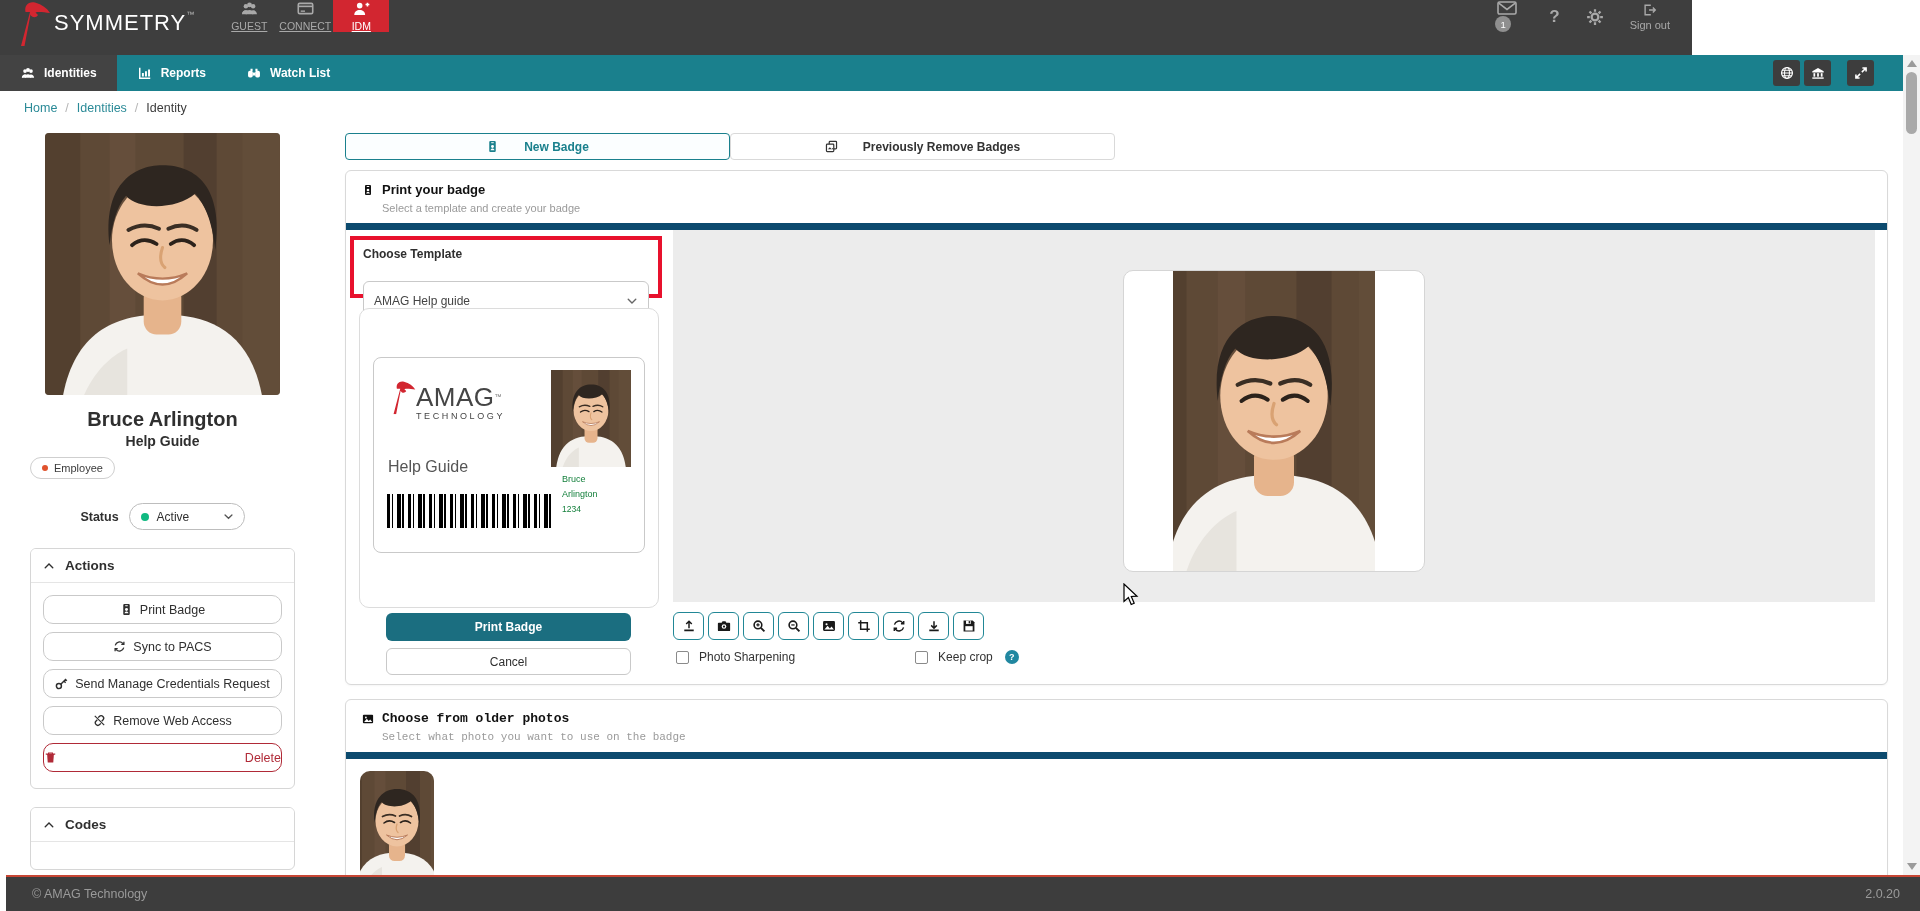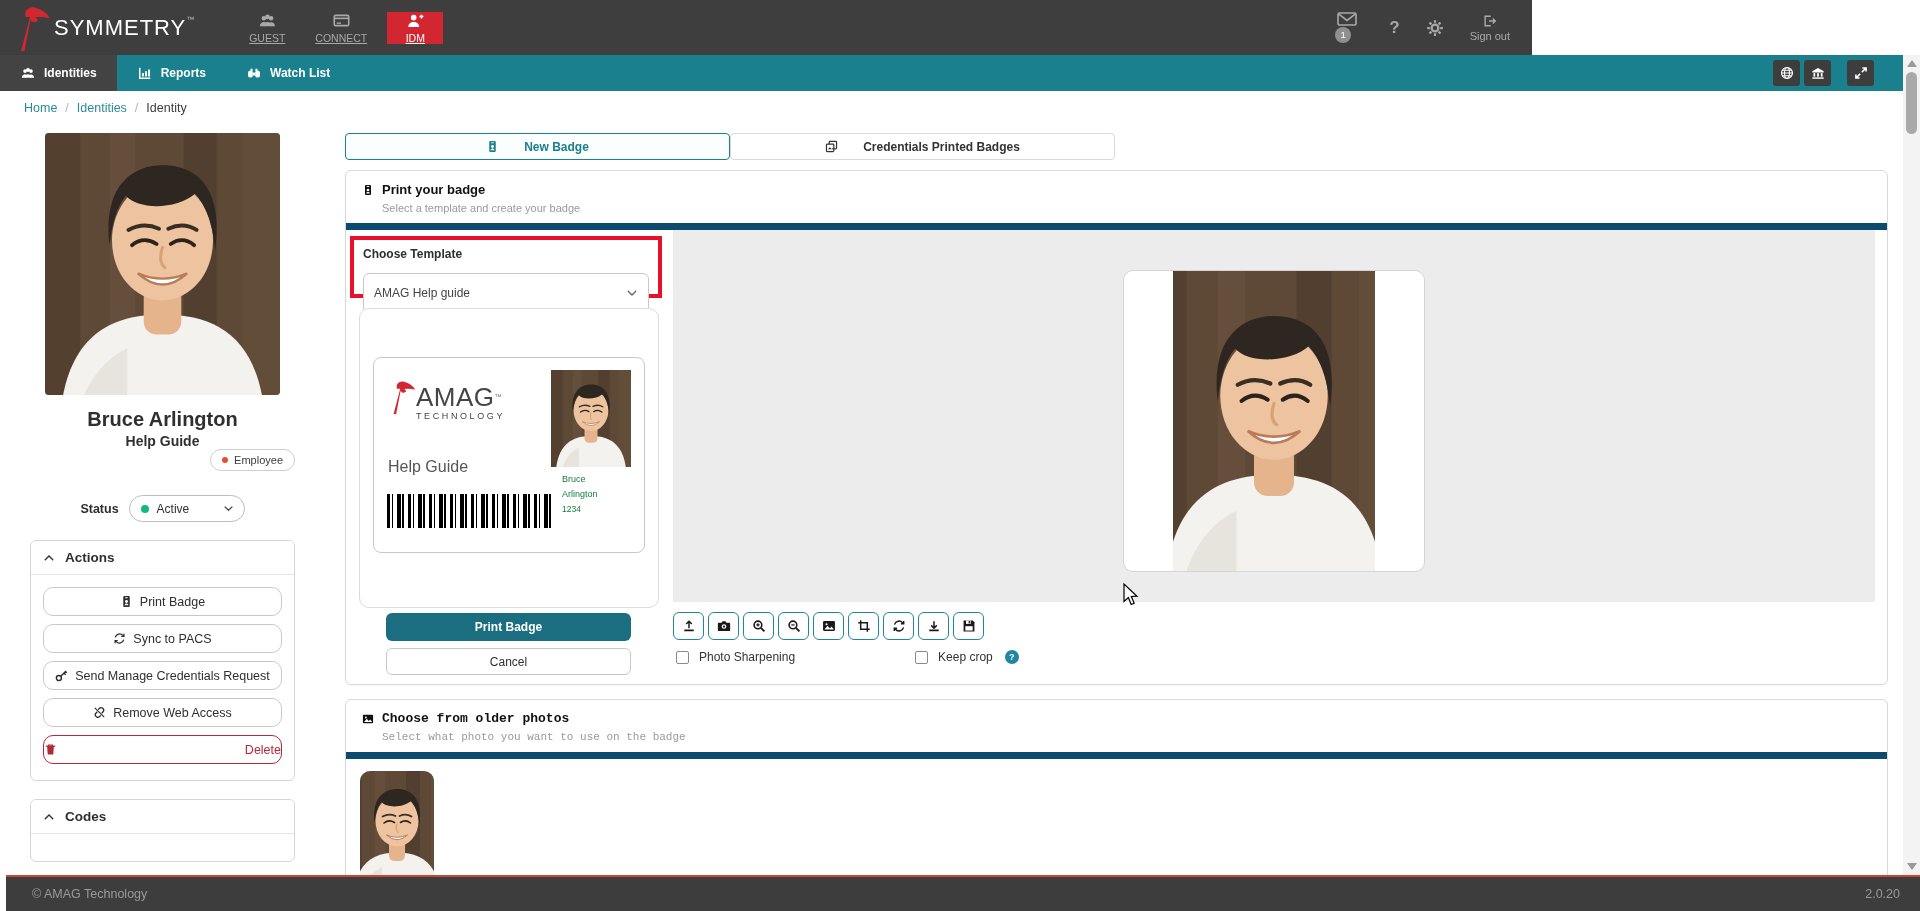"SYMMETRY™" .topbar { align-items: center -> flex-start; gap: 18px -> none; width: 1532px -> 1692px }
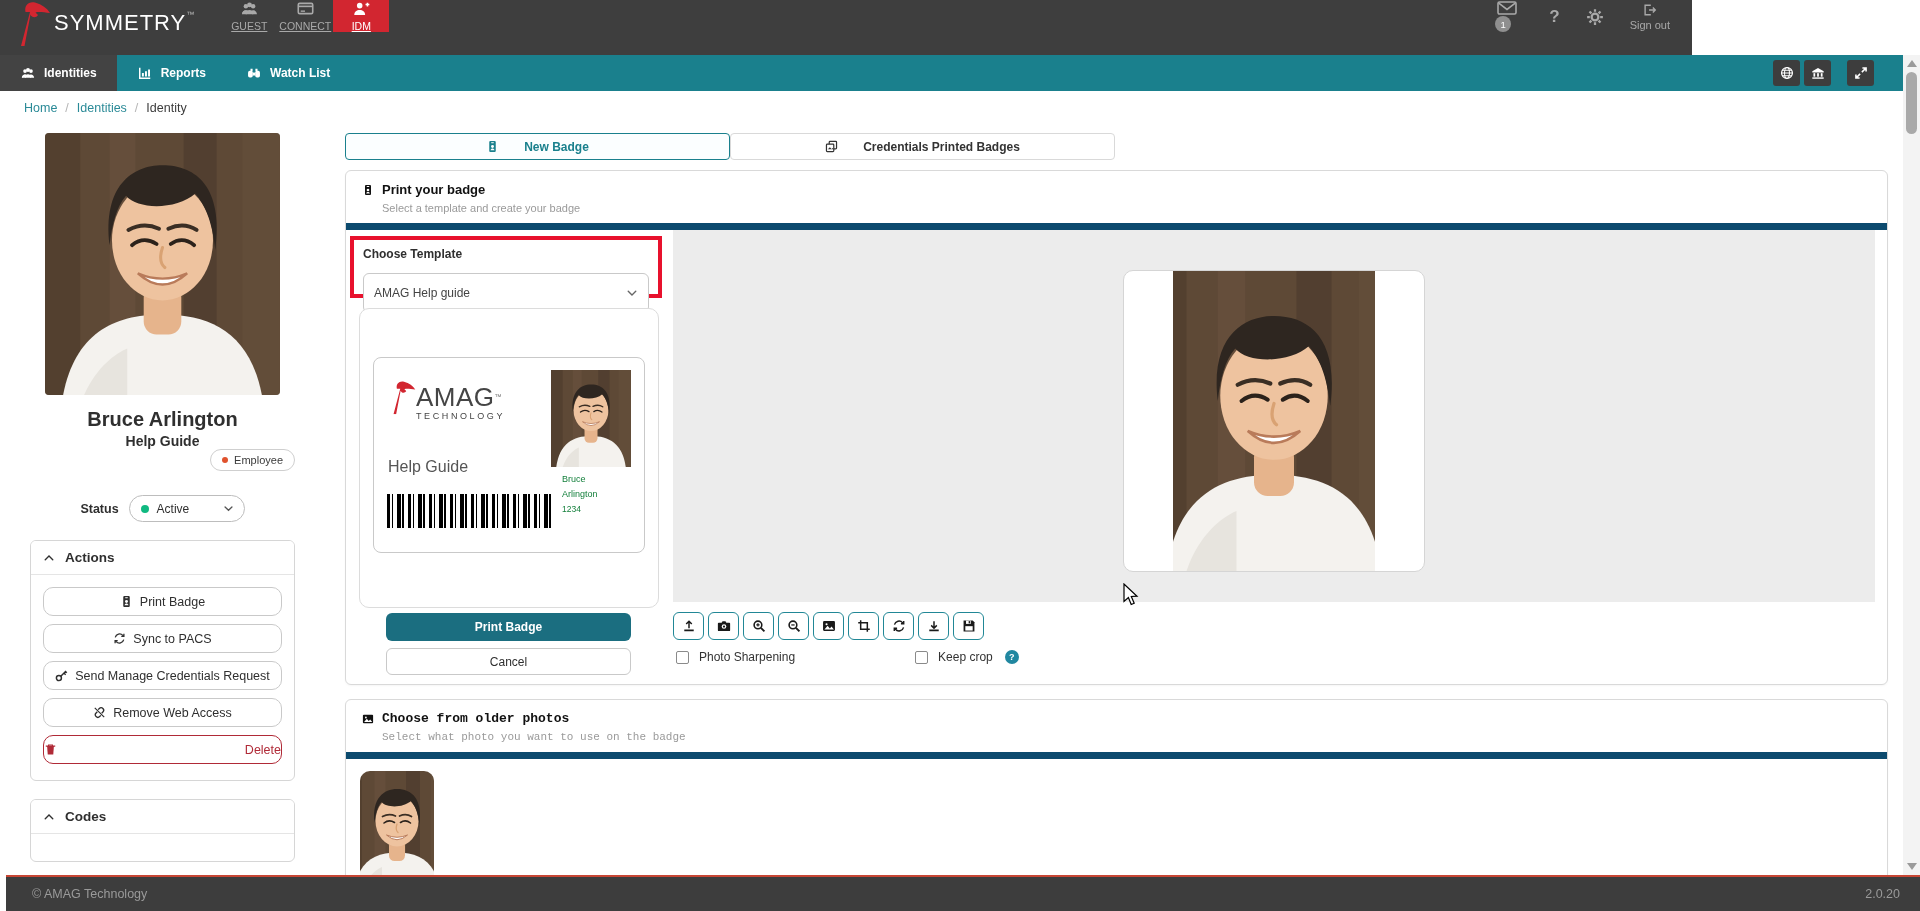"Credentials Printed Badges" span { text: Credentials Printed -> Previously Remove }
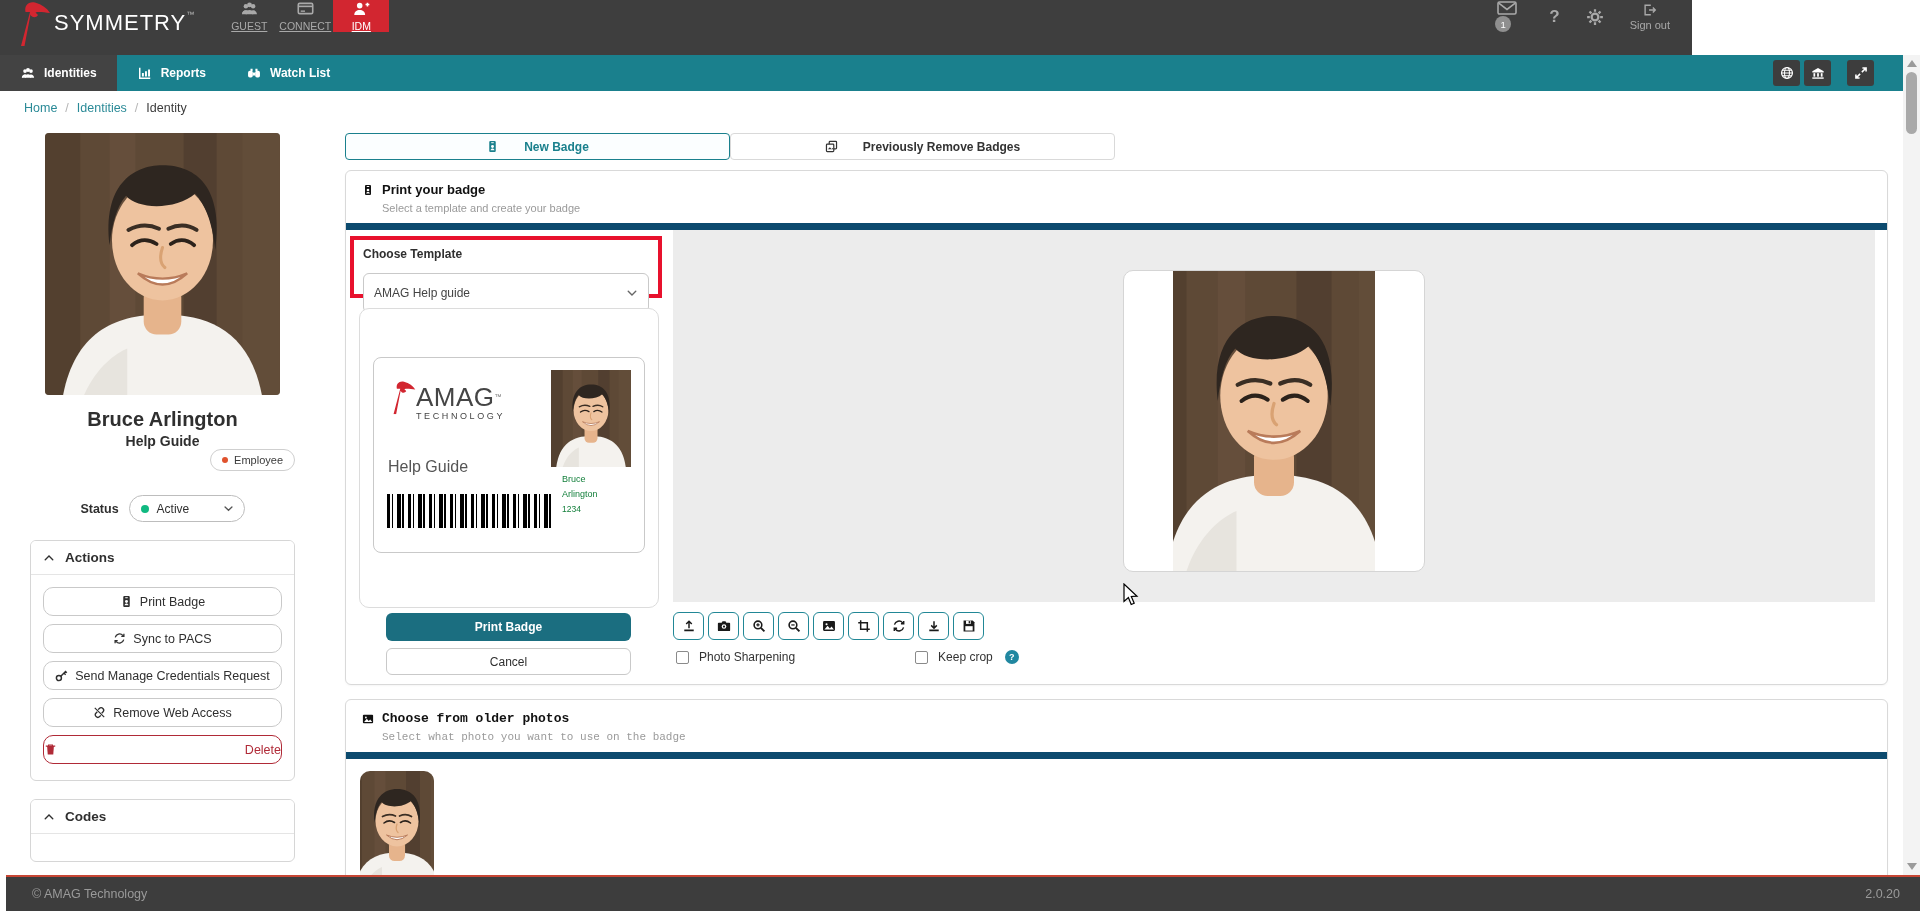"AMAG Help guide" .tpl-select { margin-top: 12px -> 20px }
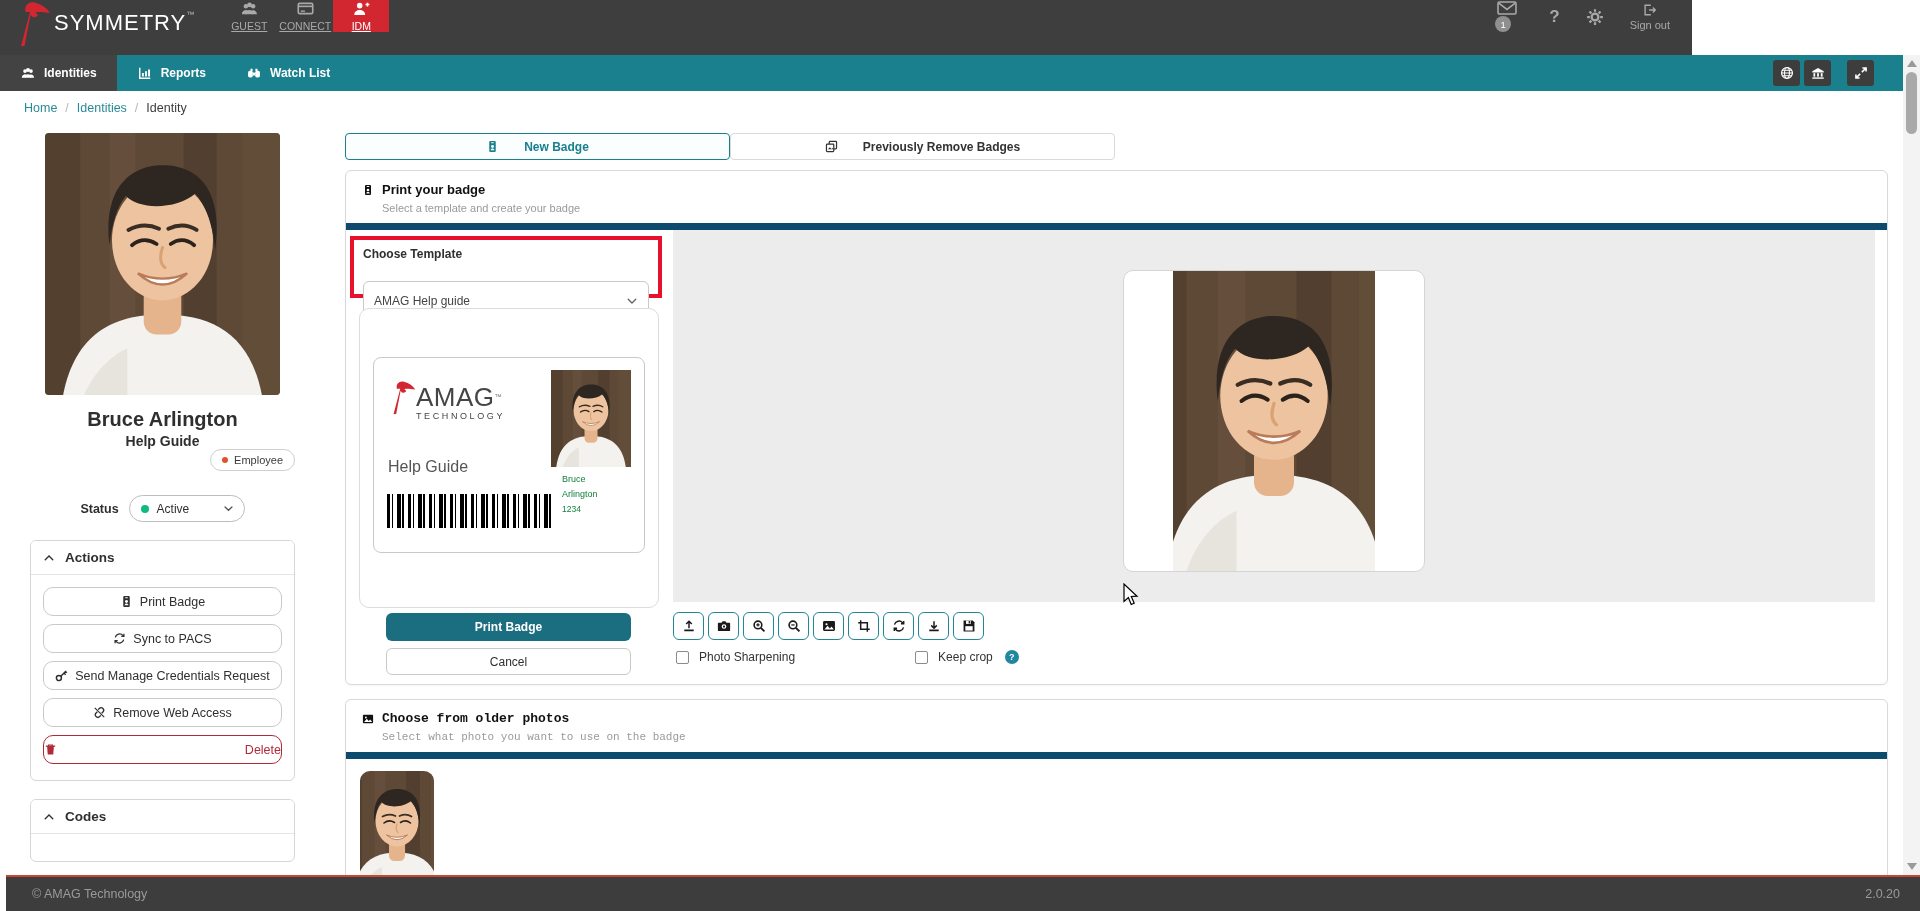"Employee" .pillwrap { margin-top: 0 -> 8px; text-align: right -> left }
